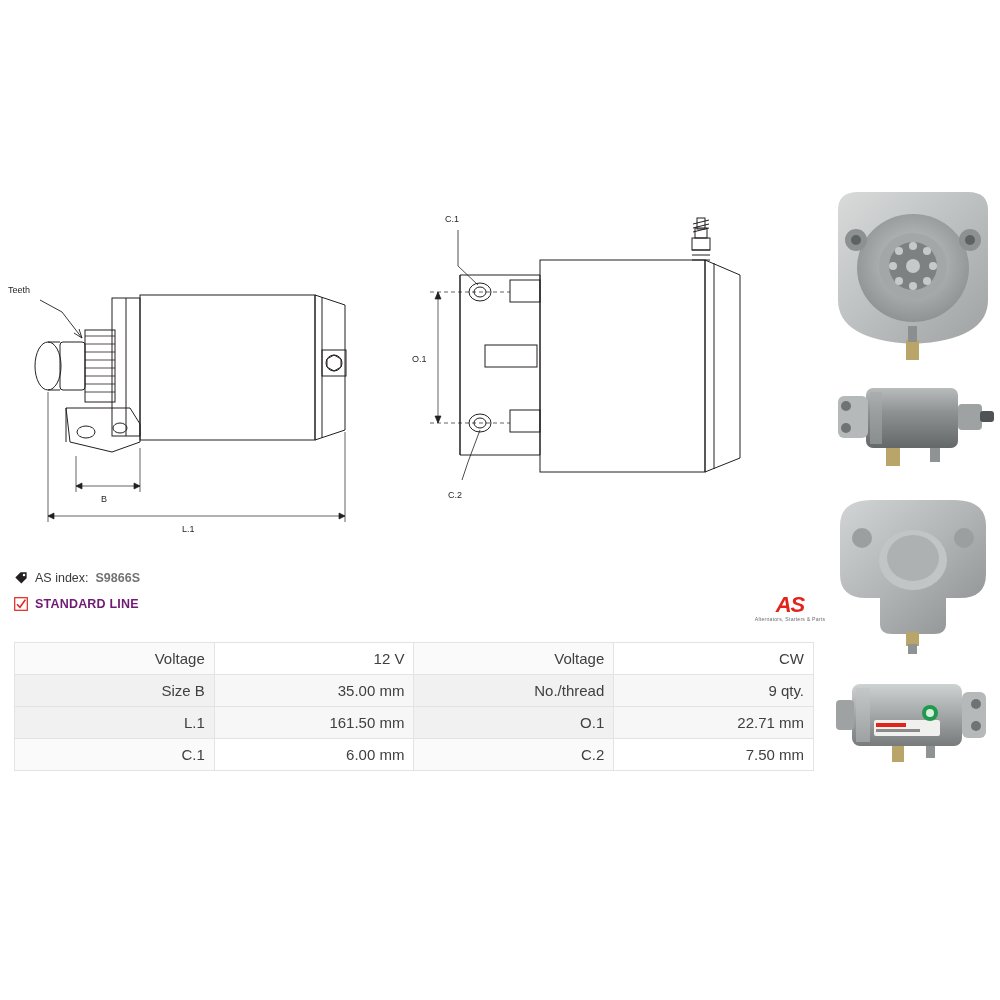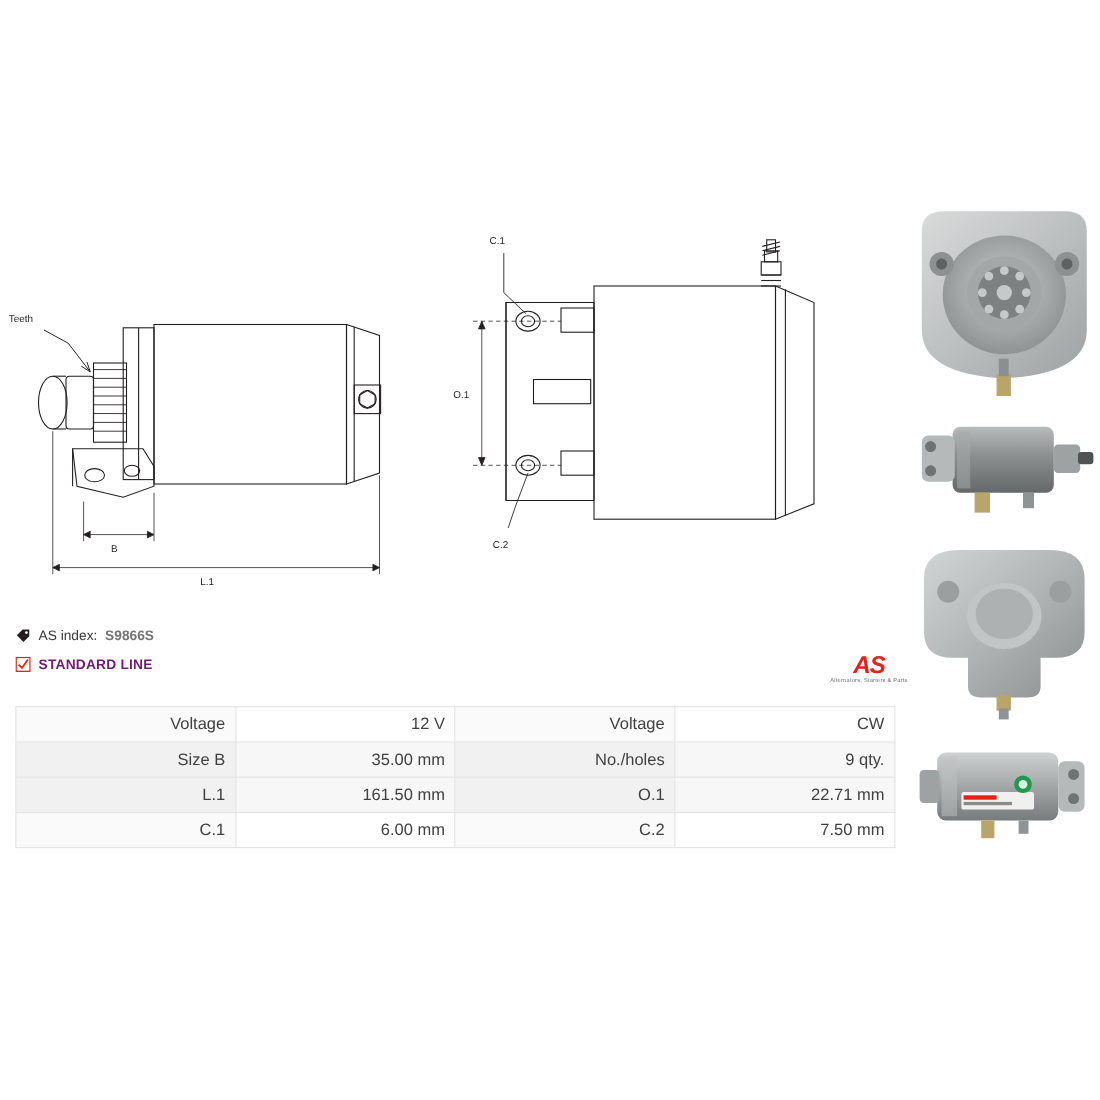"No./holes" td.lbl { text: No./holes -> No./thread }
